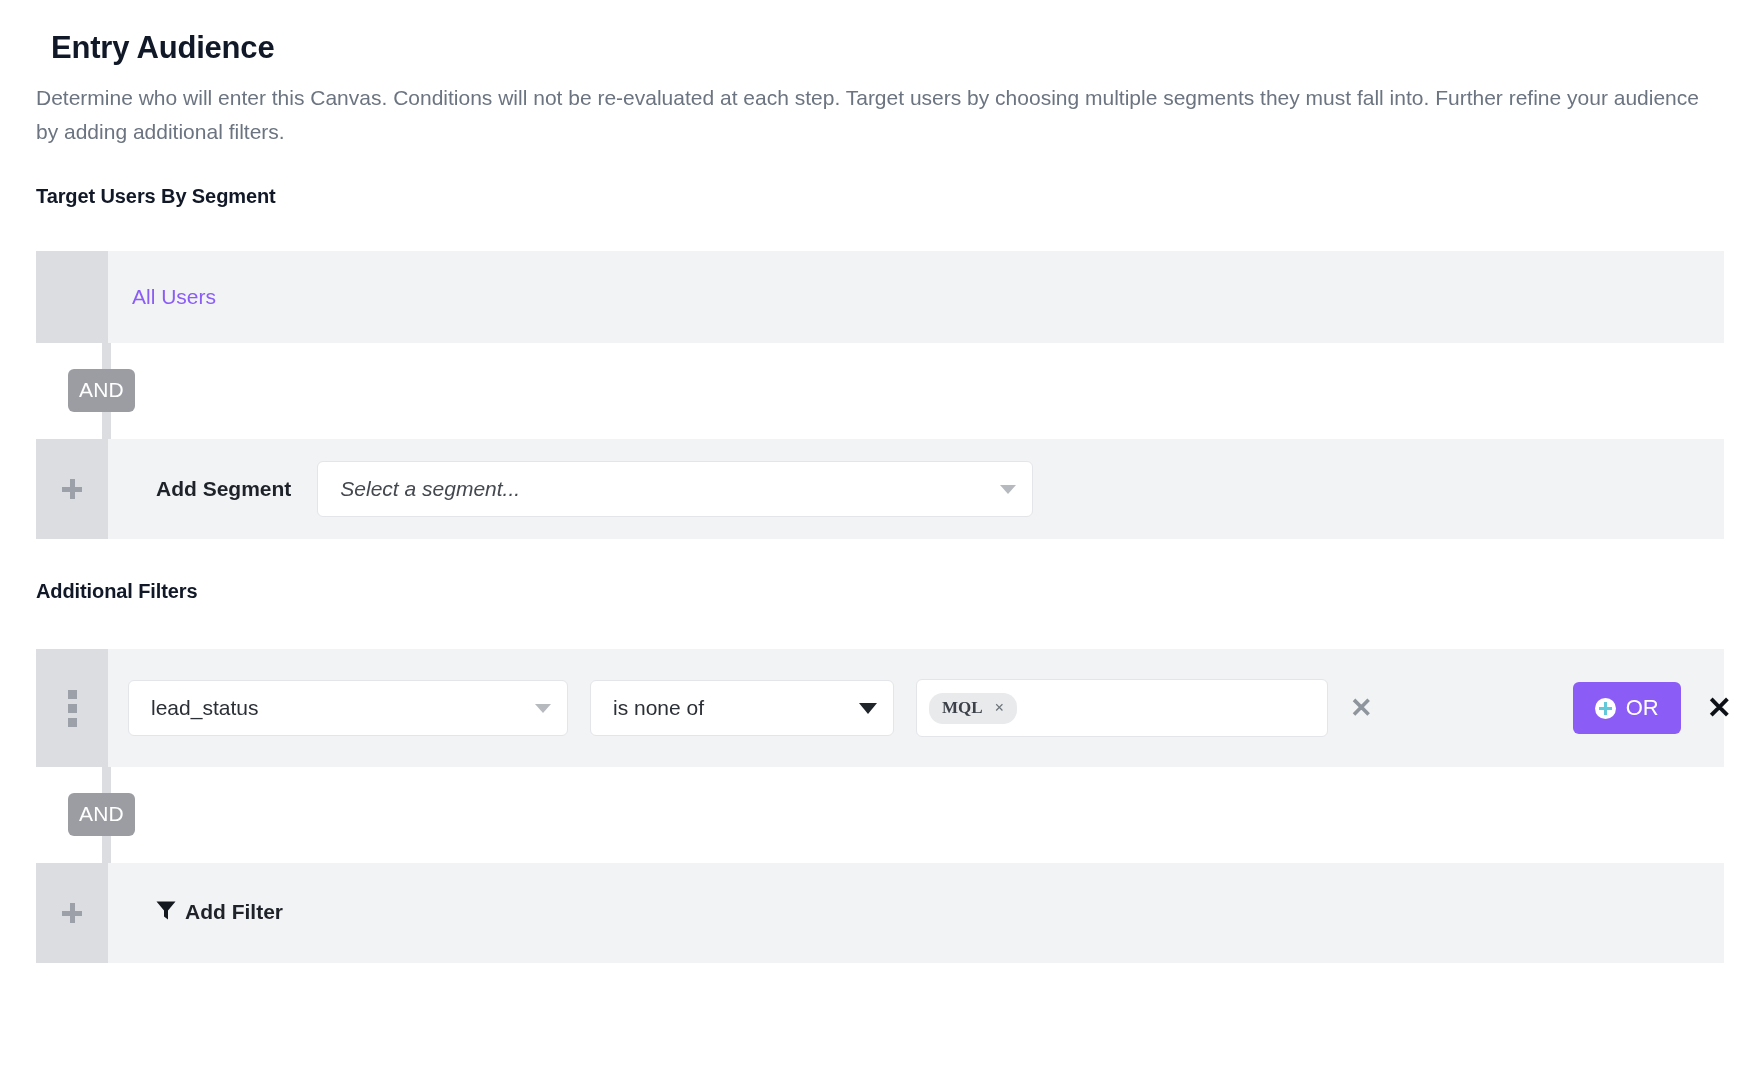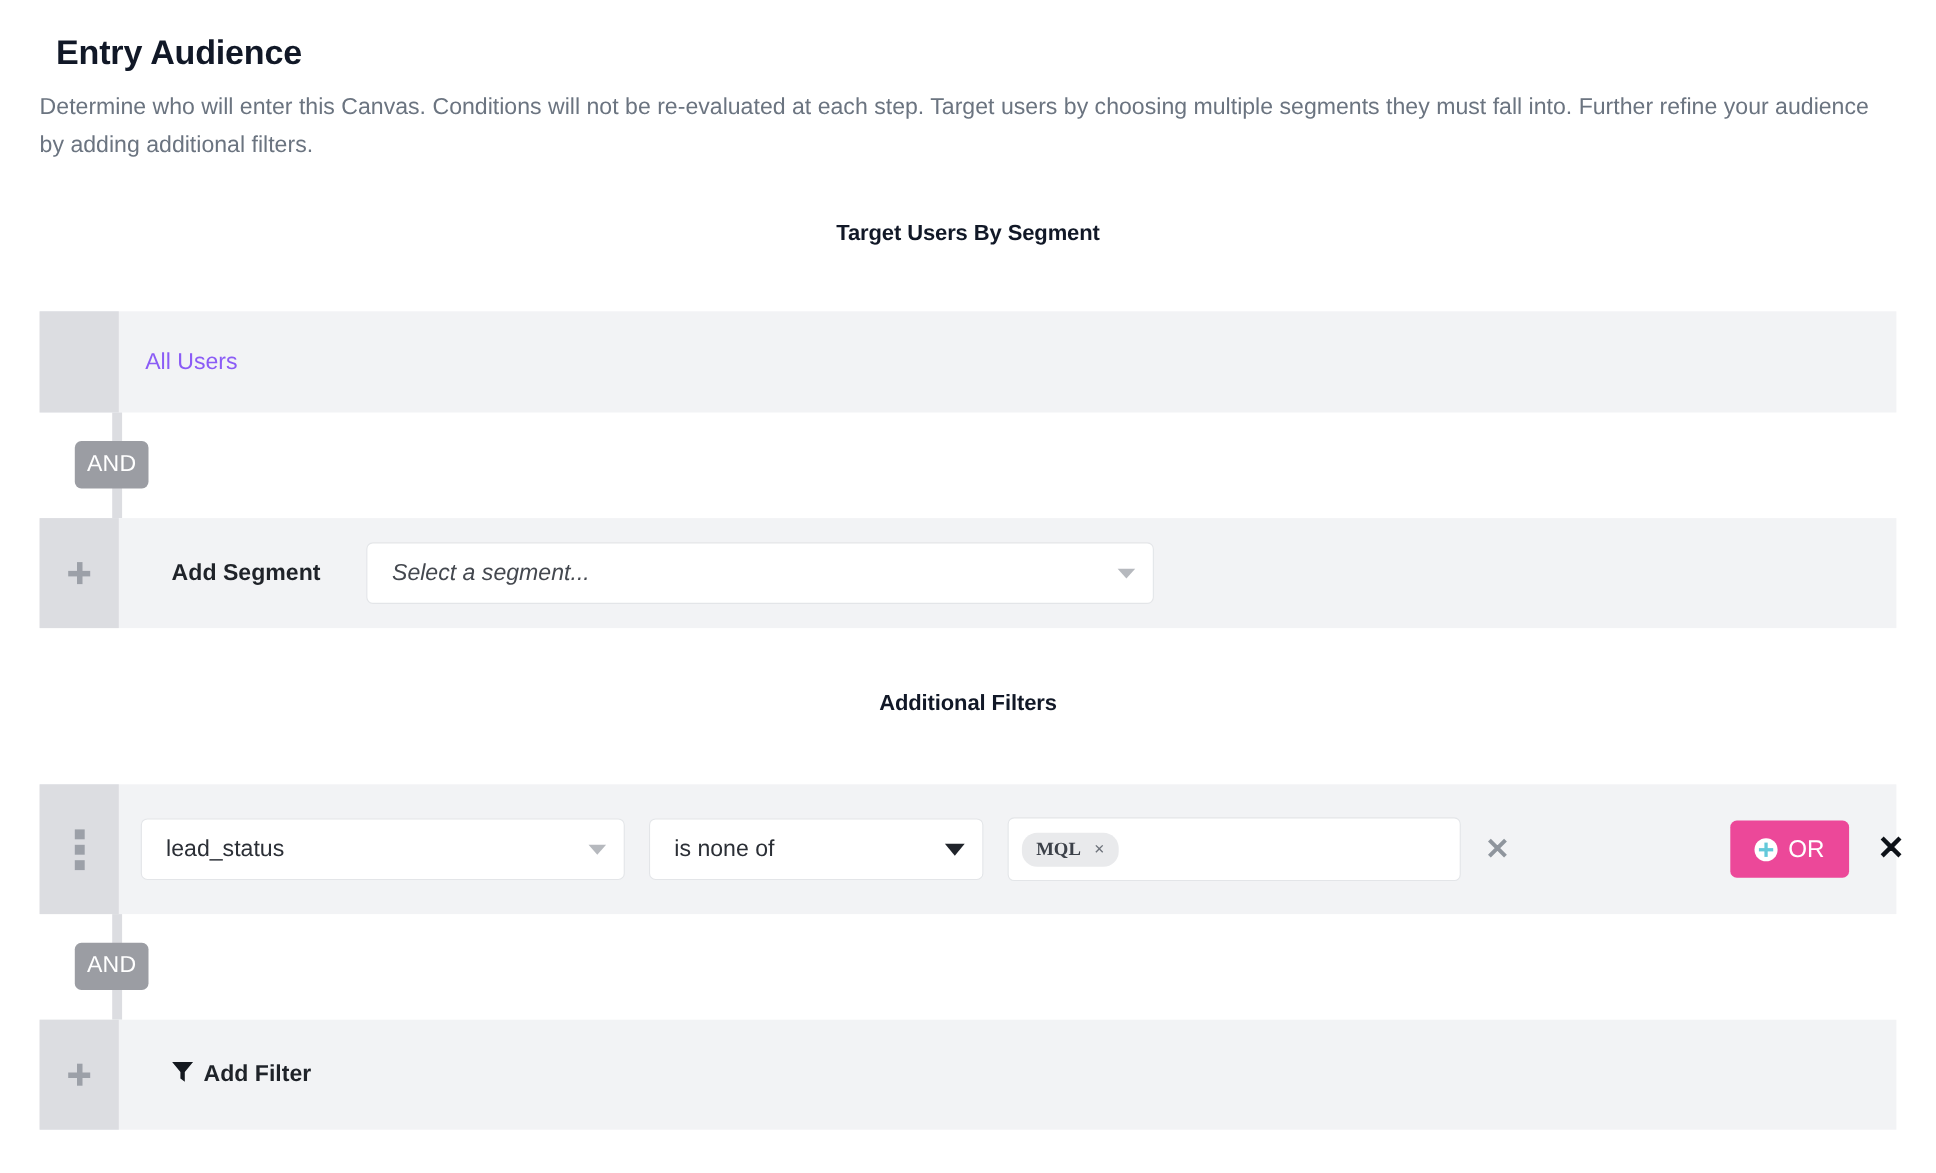"Target Users By Segment" .section-heading { margin: 16px -> 0; text-align: center -> none }
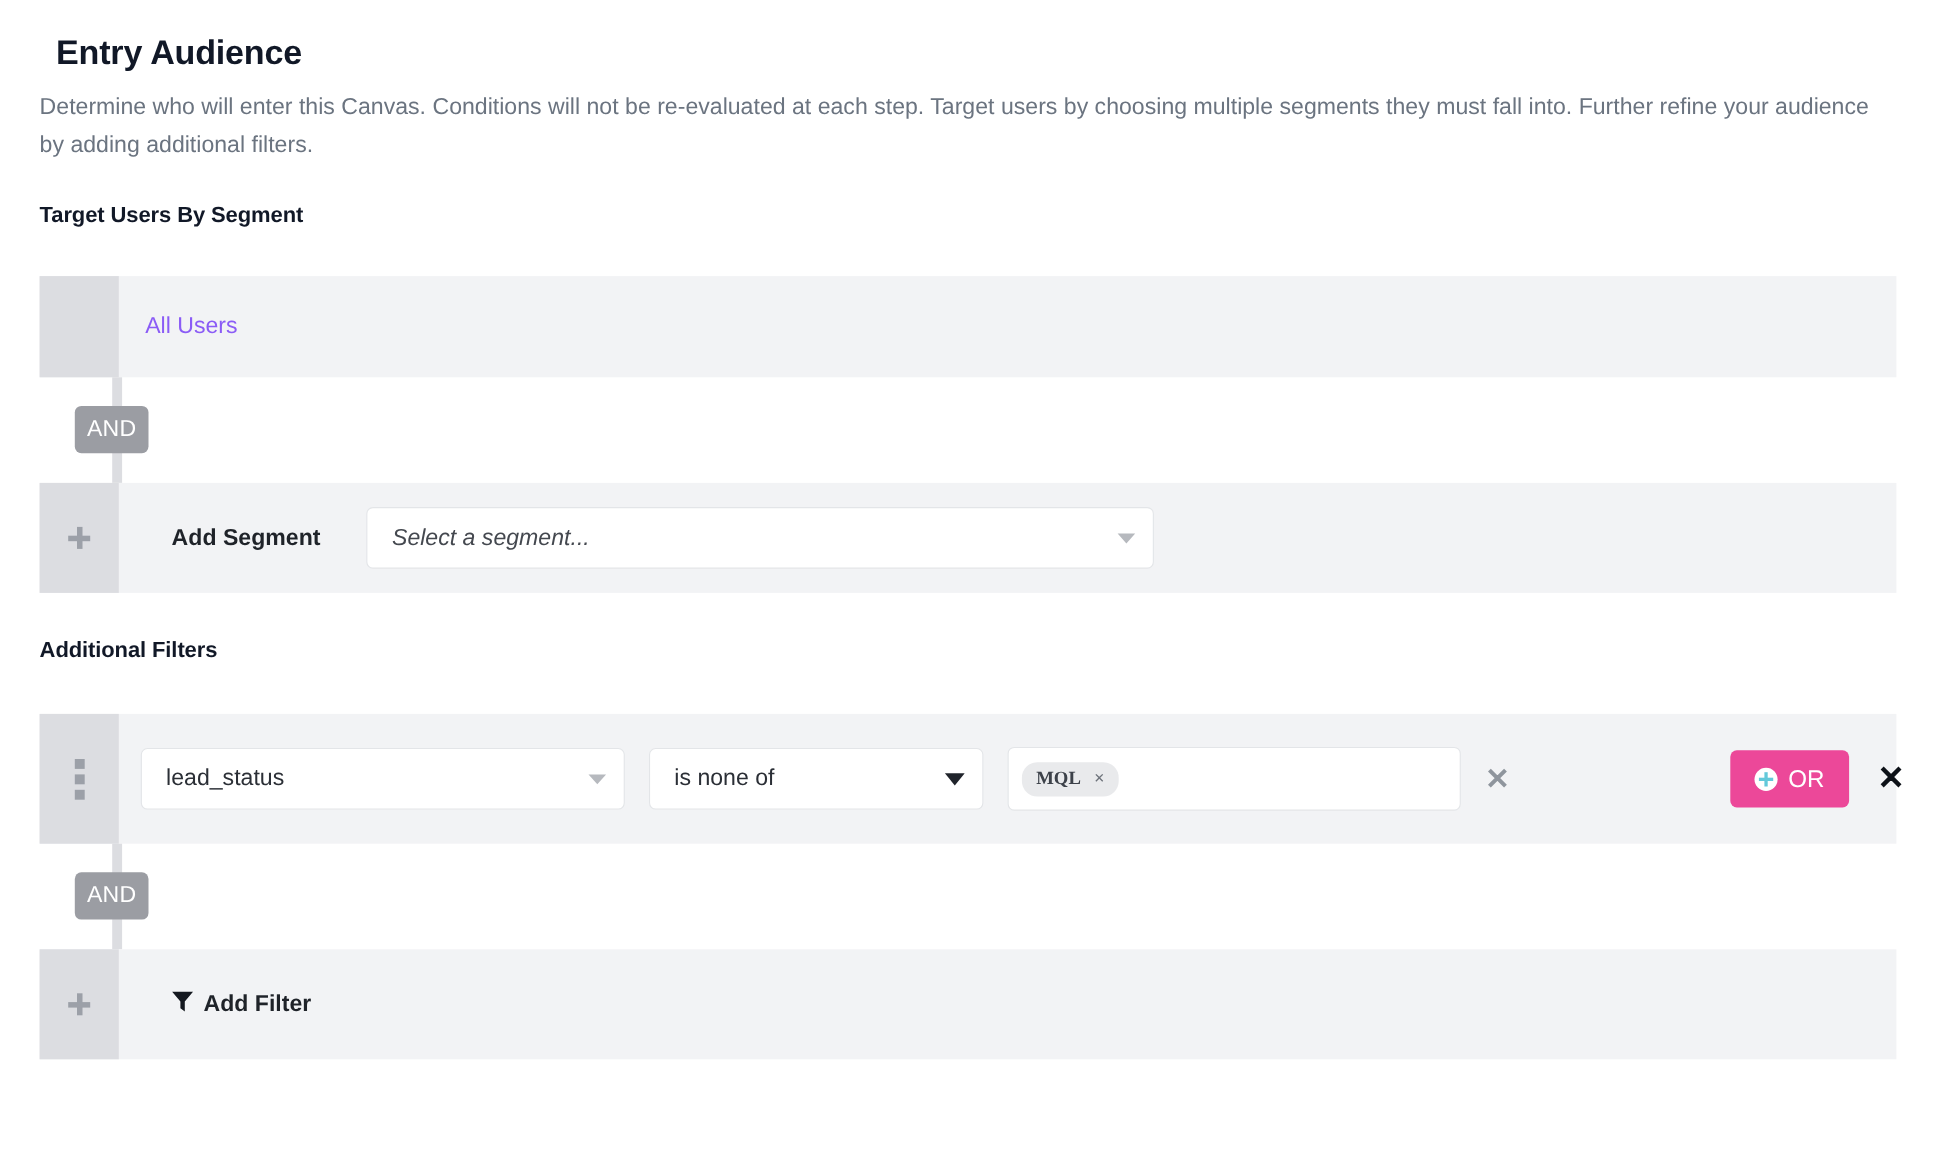"Select a segment..." div.select-box { margin-left: 42px -> 26px }
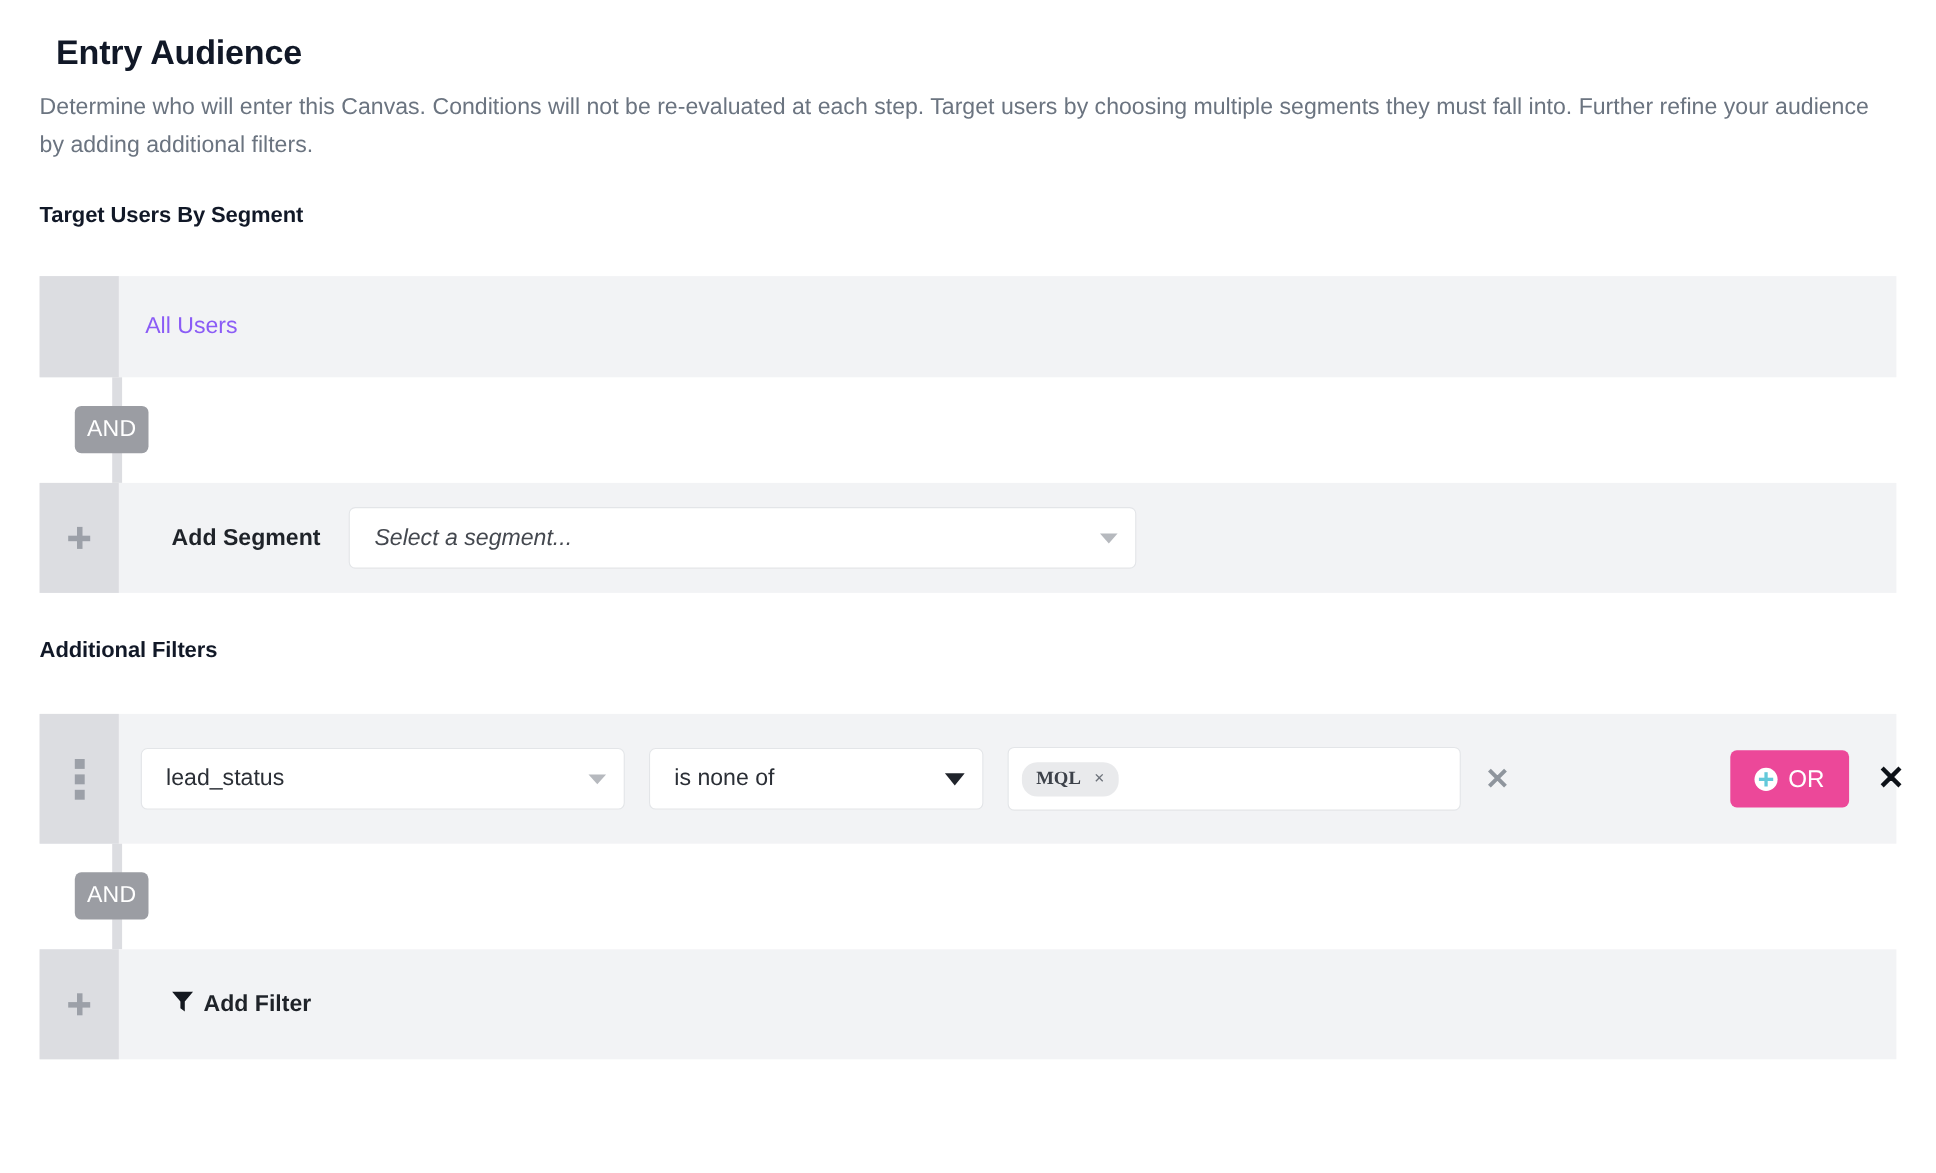"OR" .or-btn { background: #ec4899 -> #8b5cf6 }
